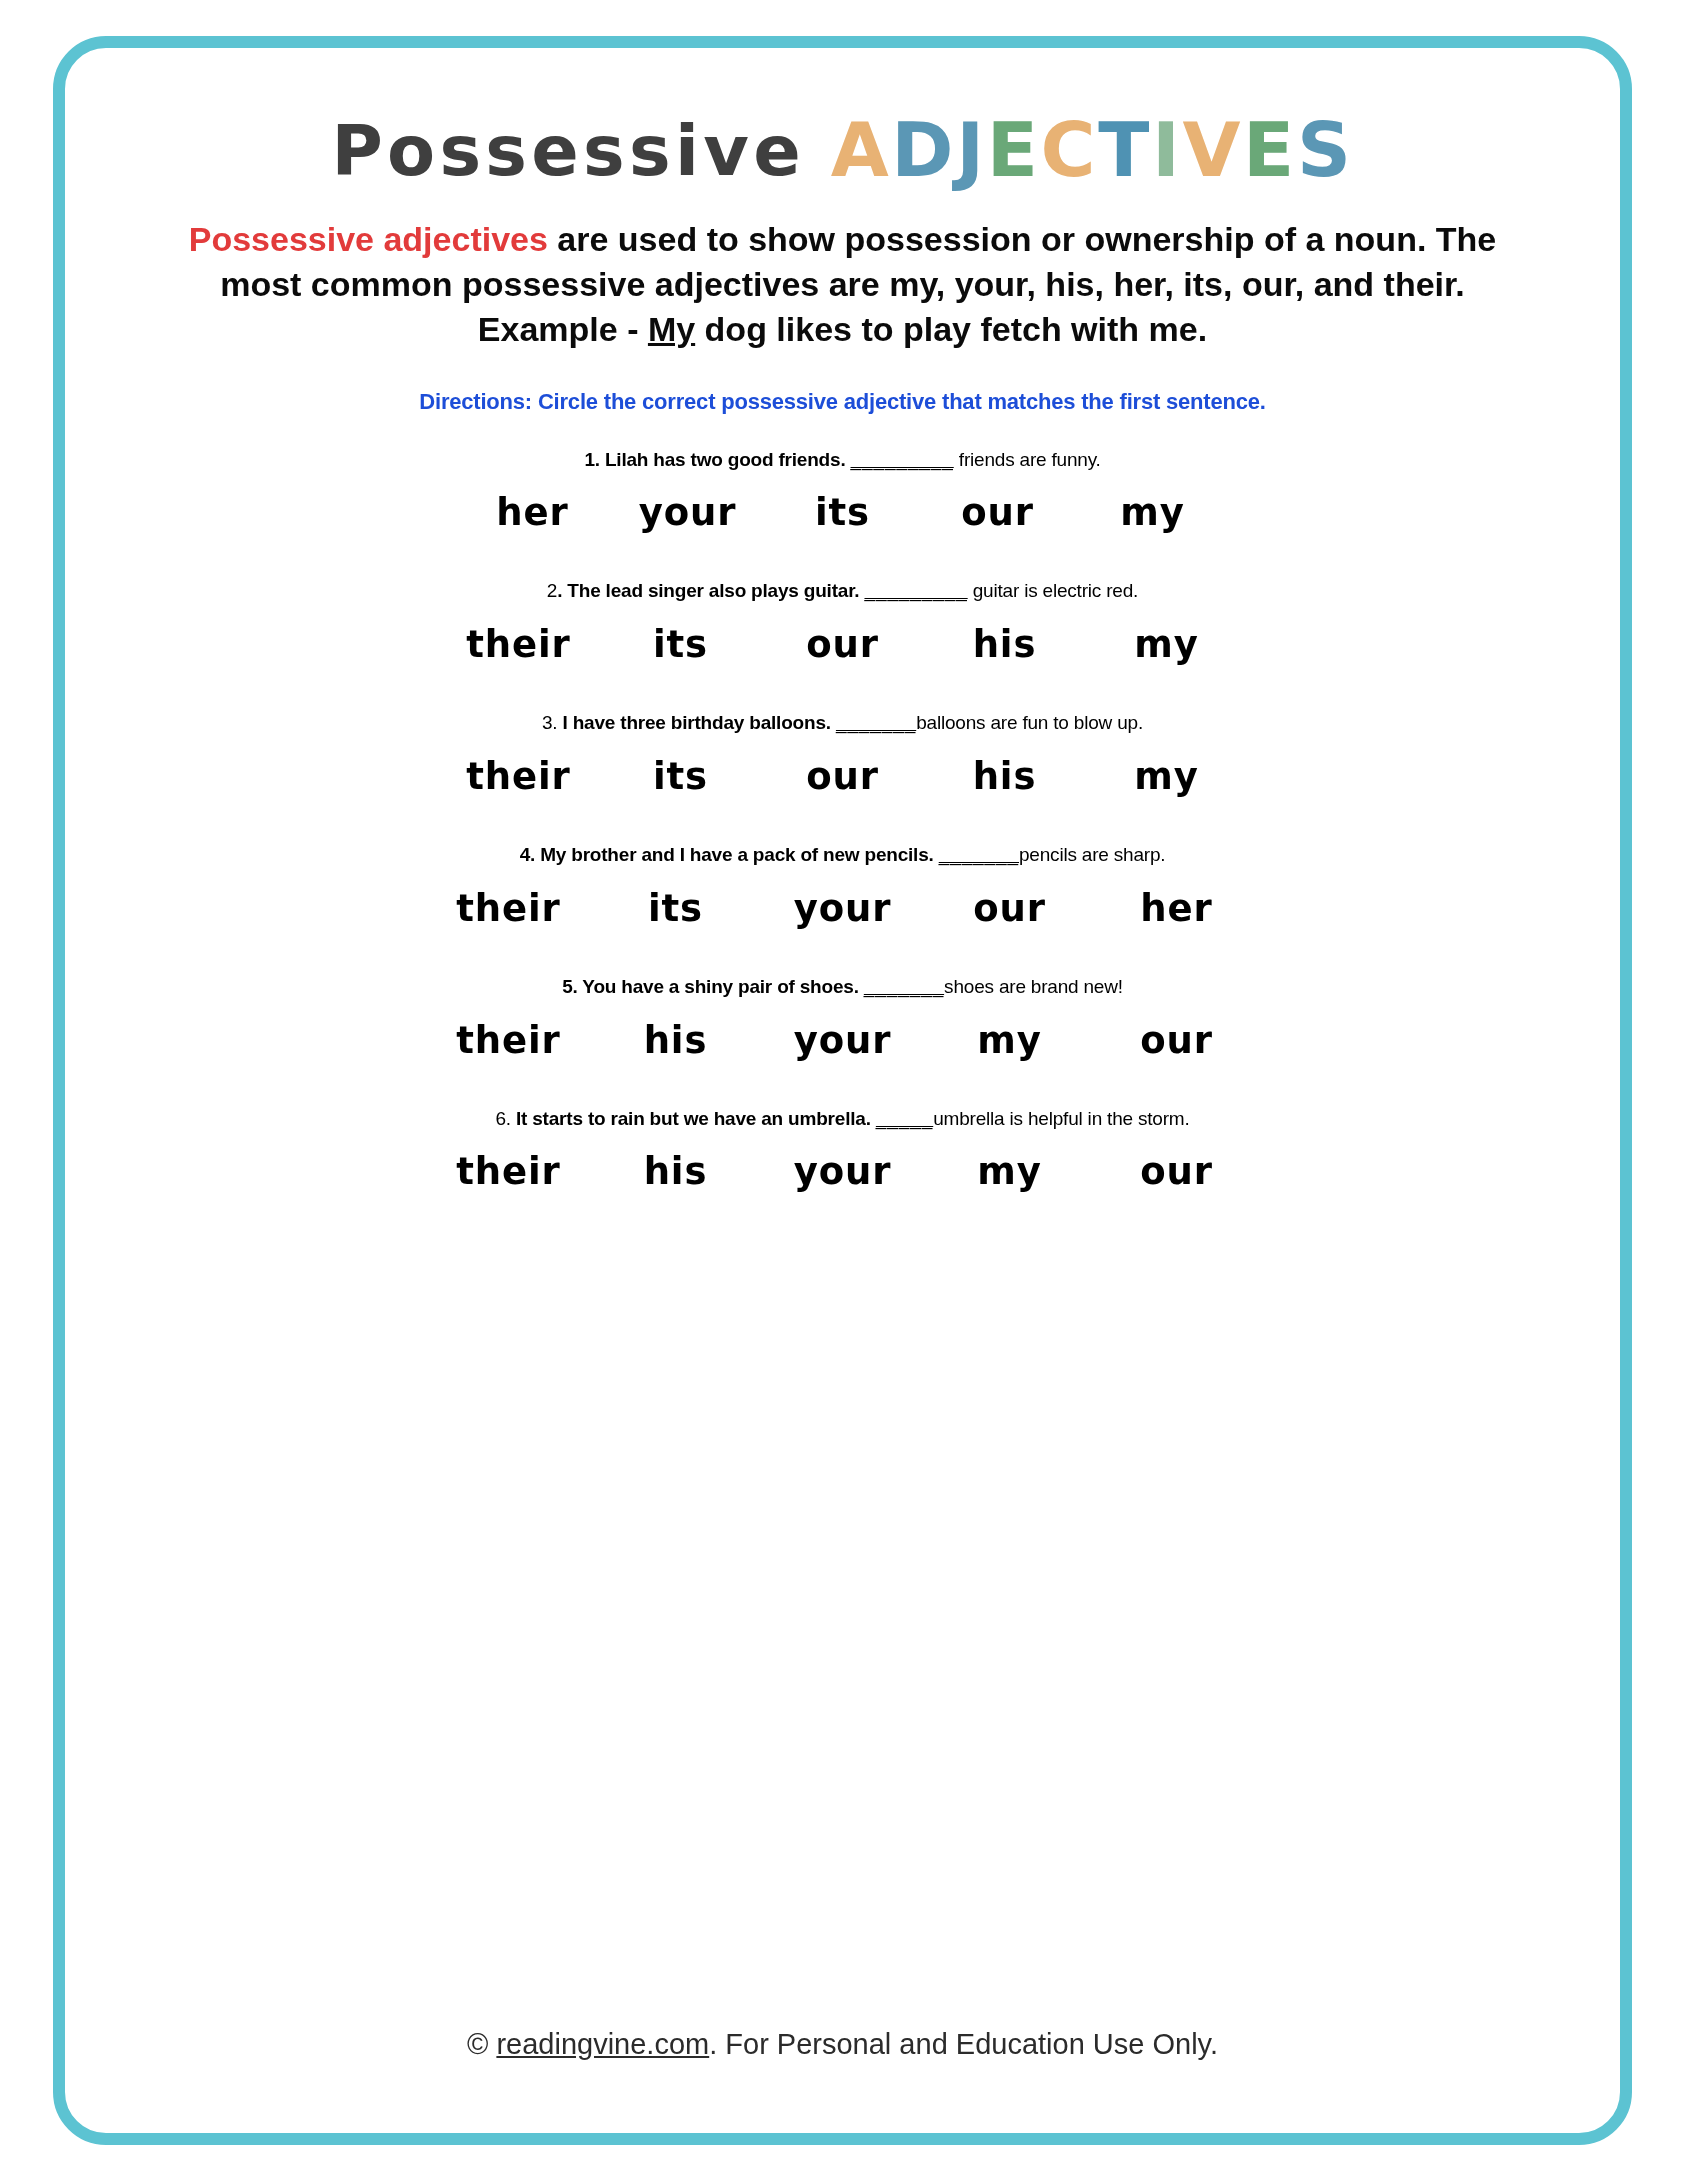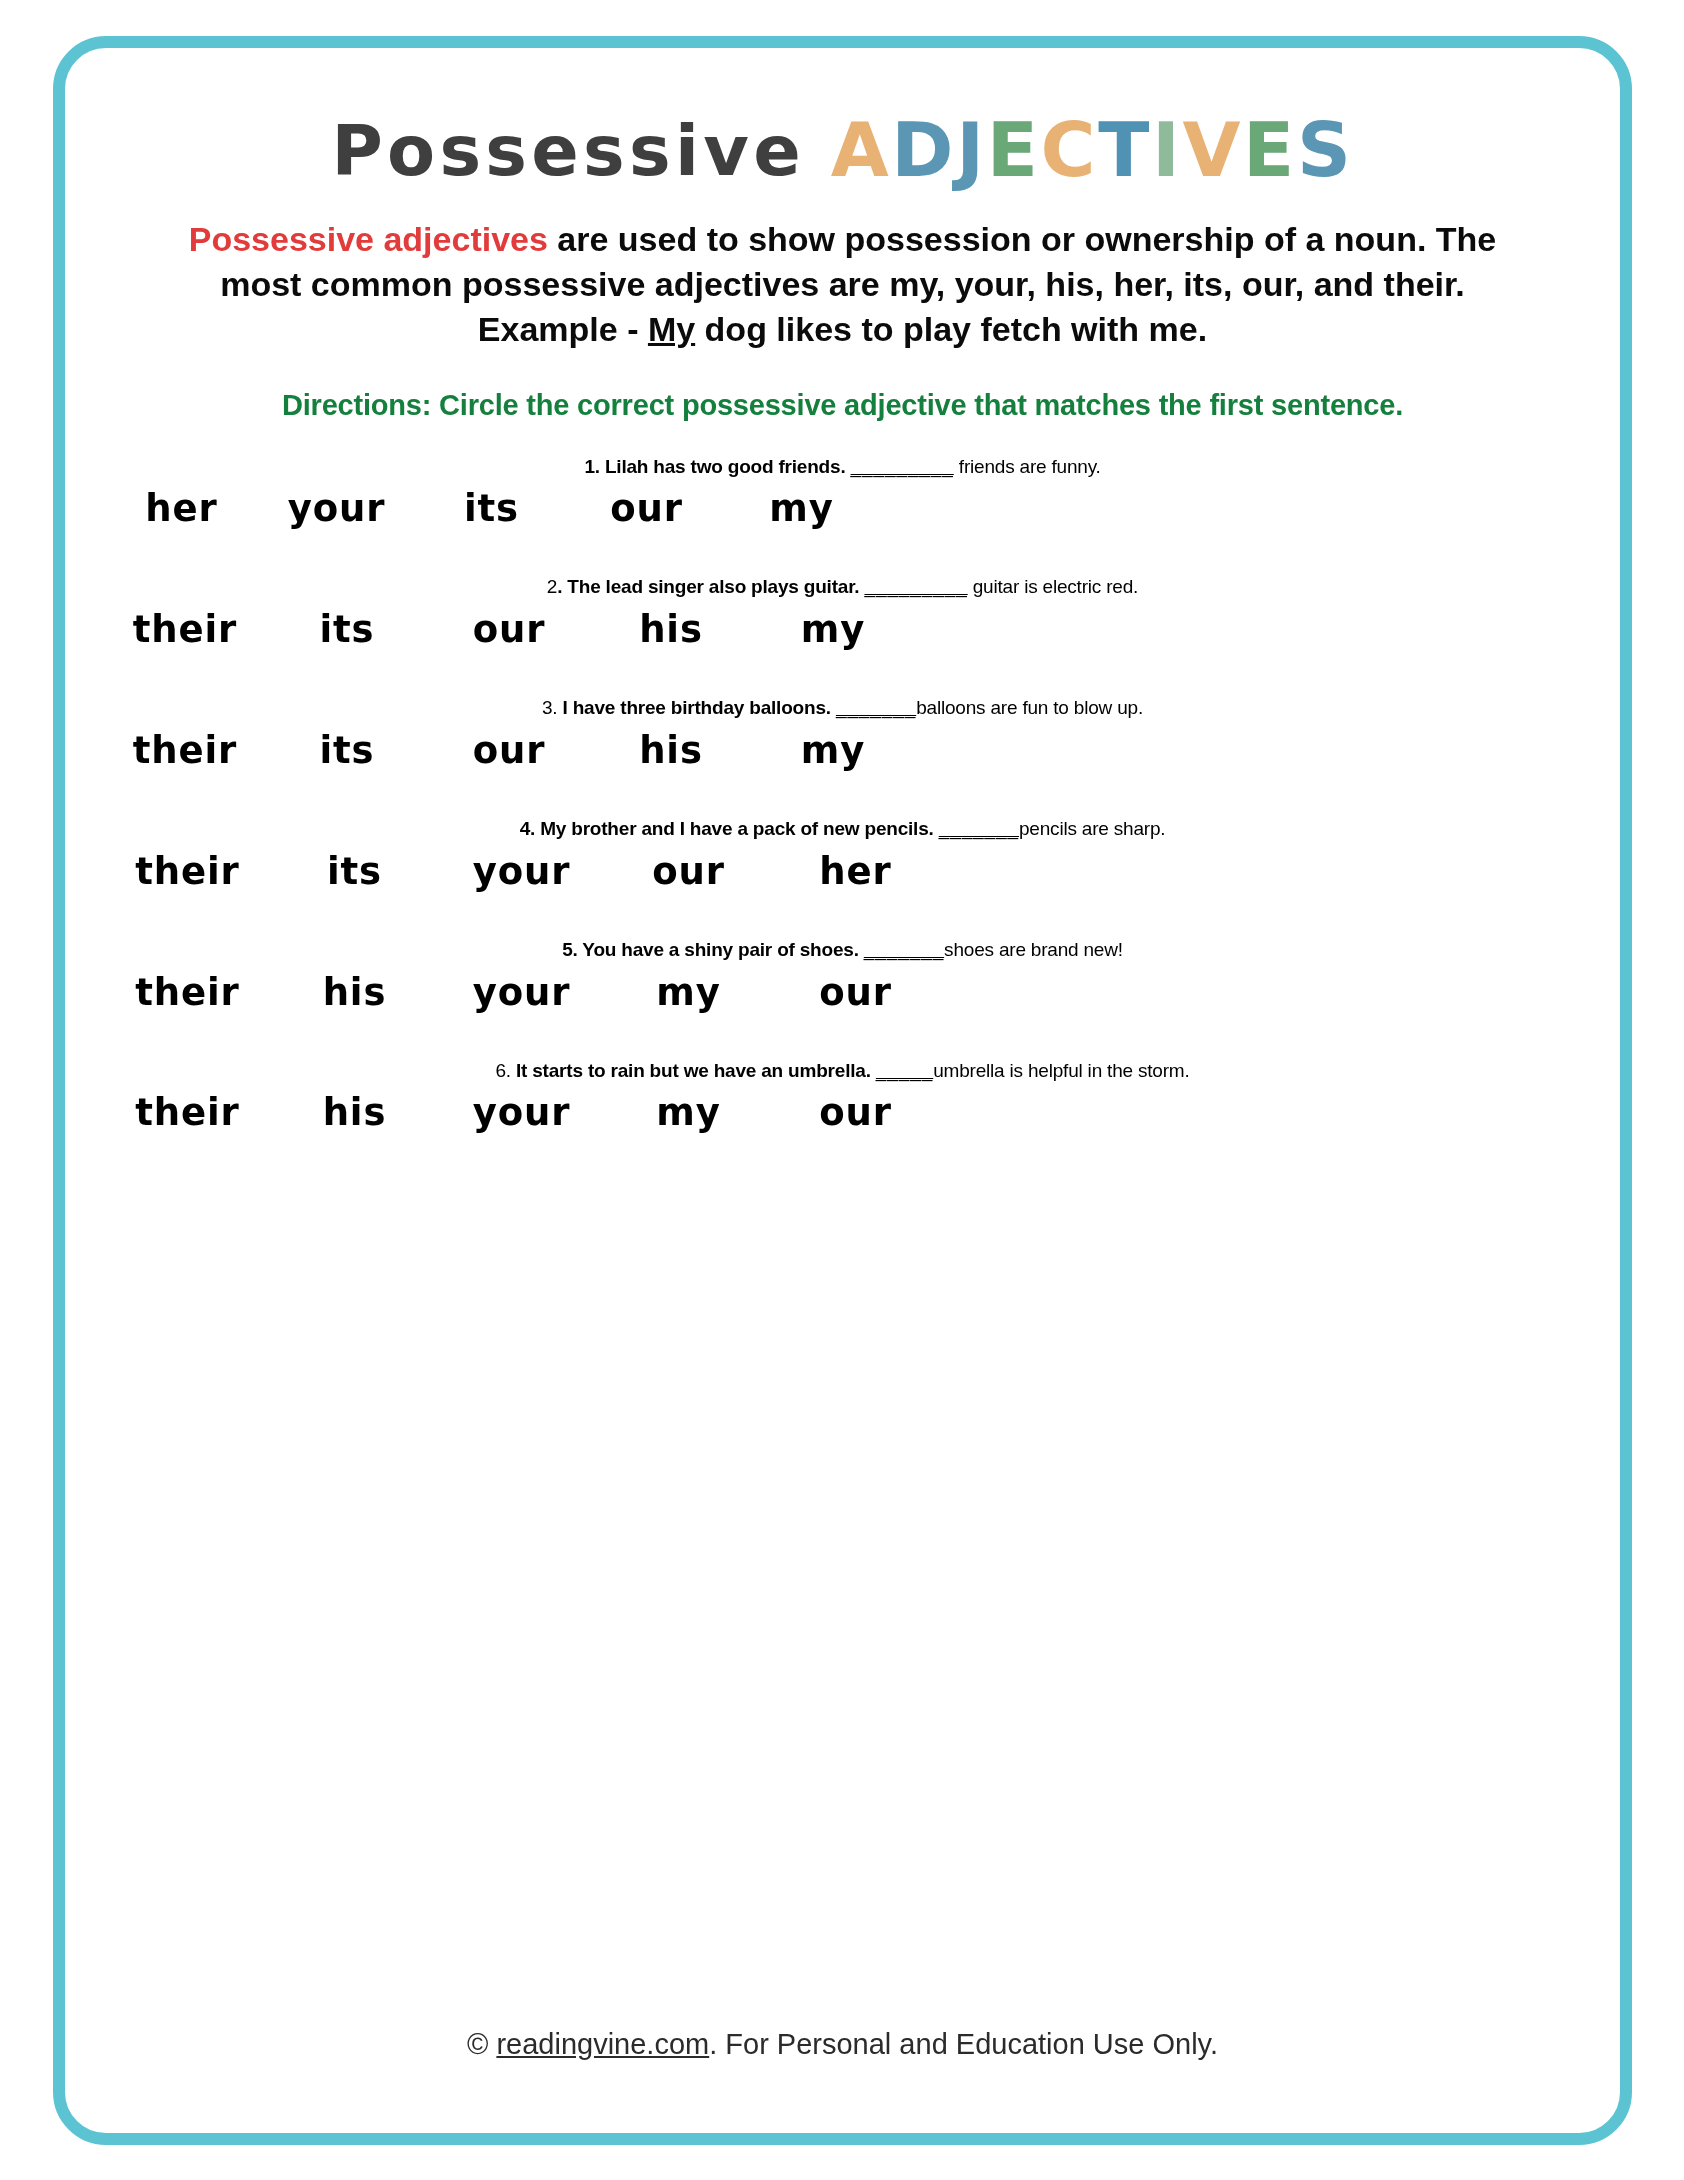"Directions: Circle the correct" .directions { color: #15803d -> #1d4ed8; font-size: 29px -> 22px }
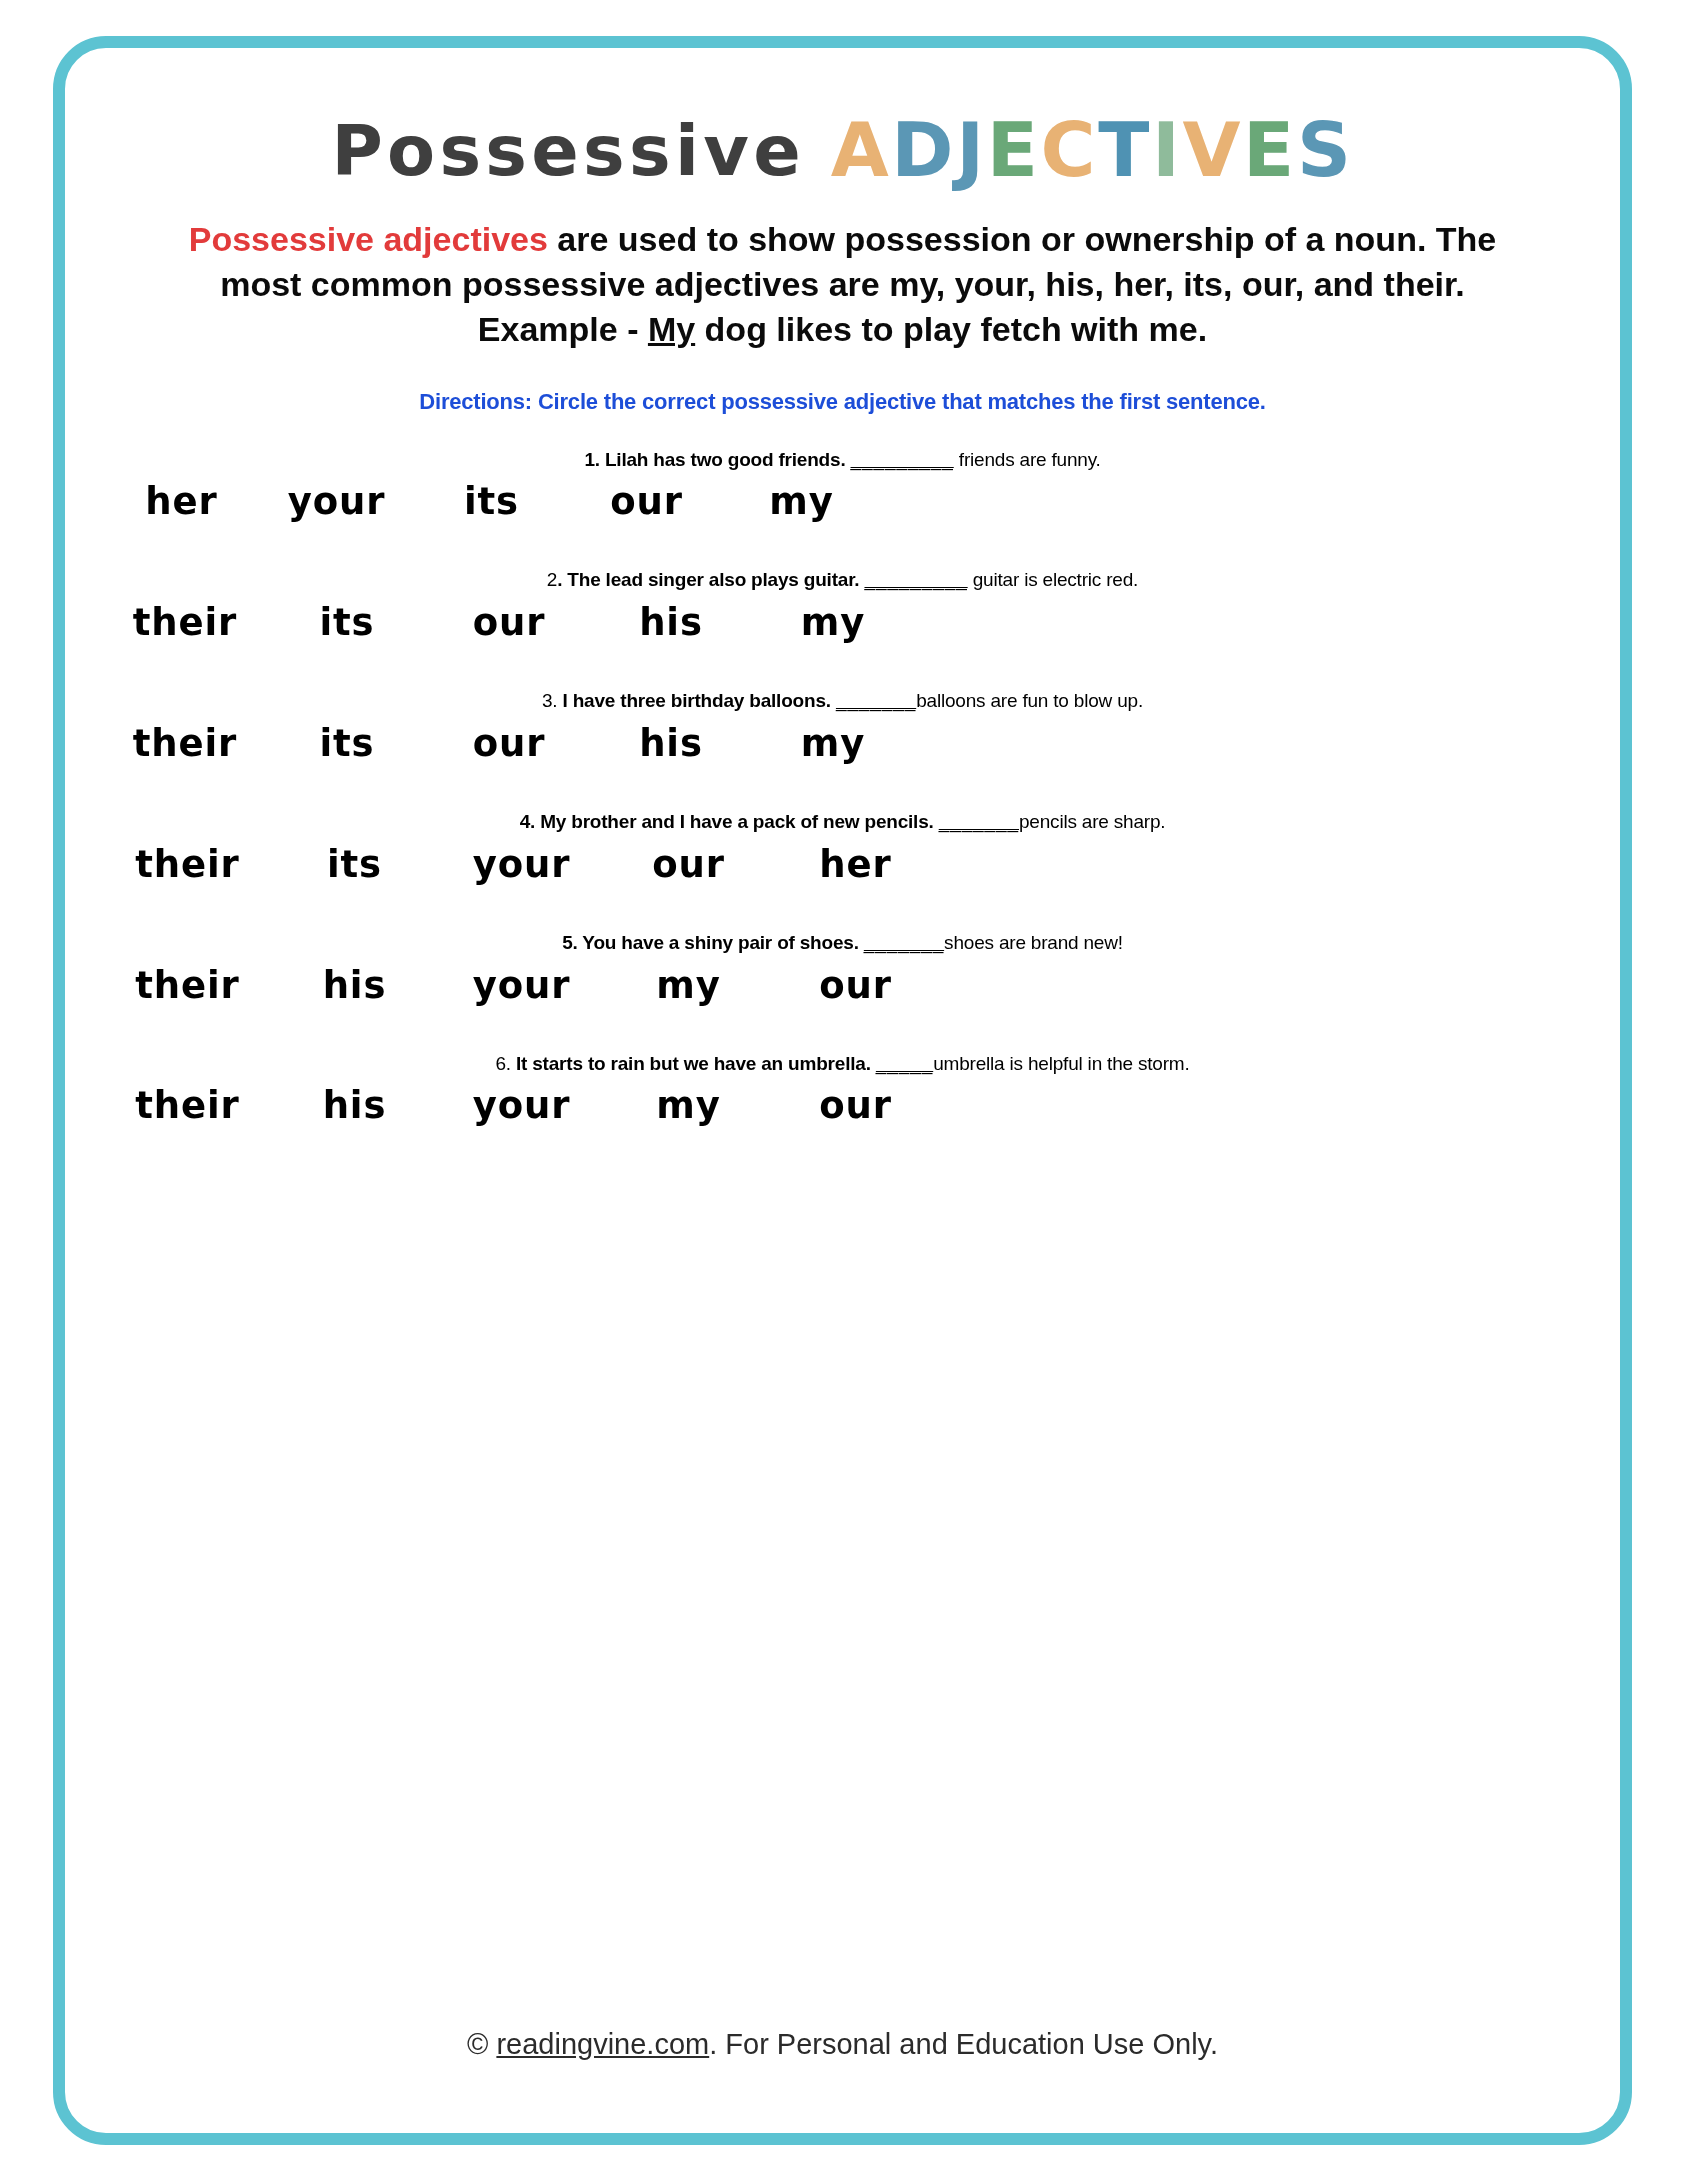"her" .q-options { justify-content: none -> center; margin-top: 12px -> 23px }
